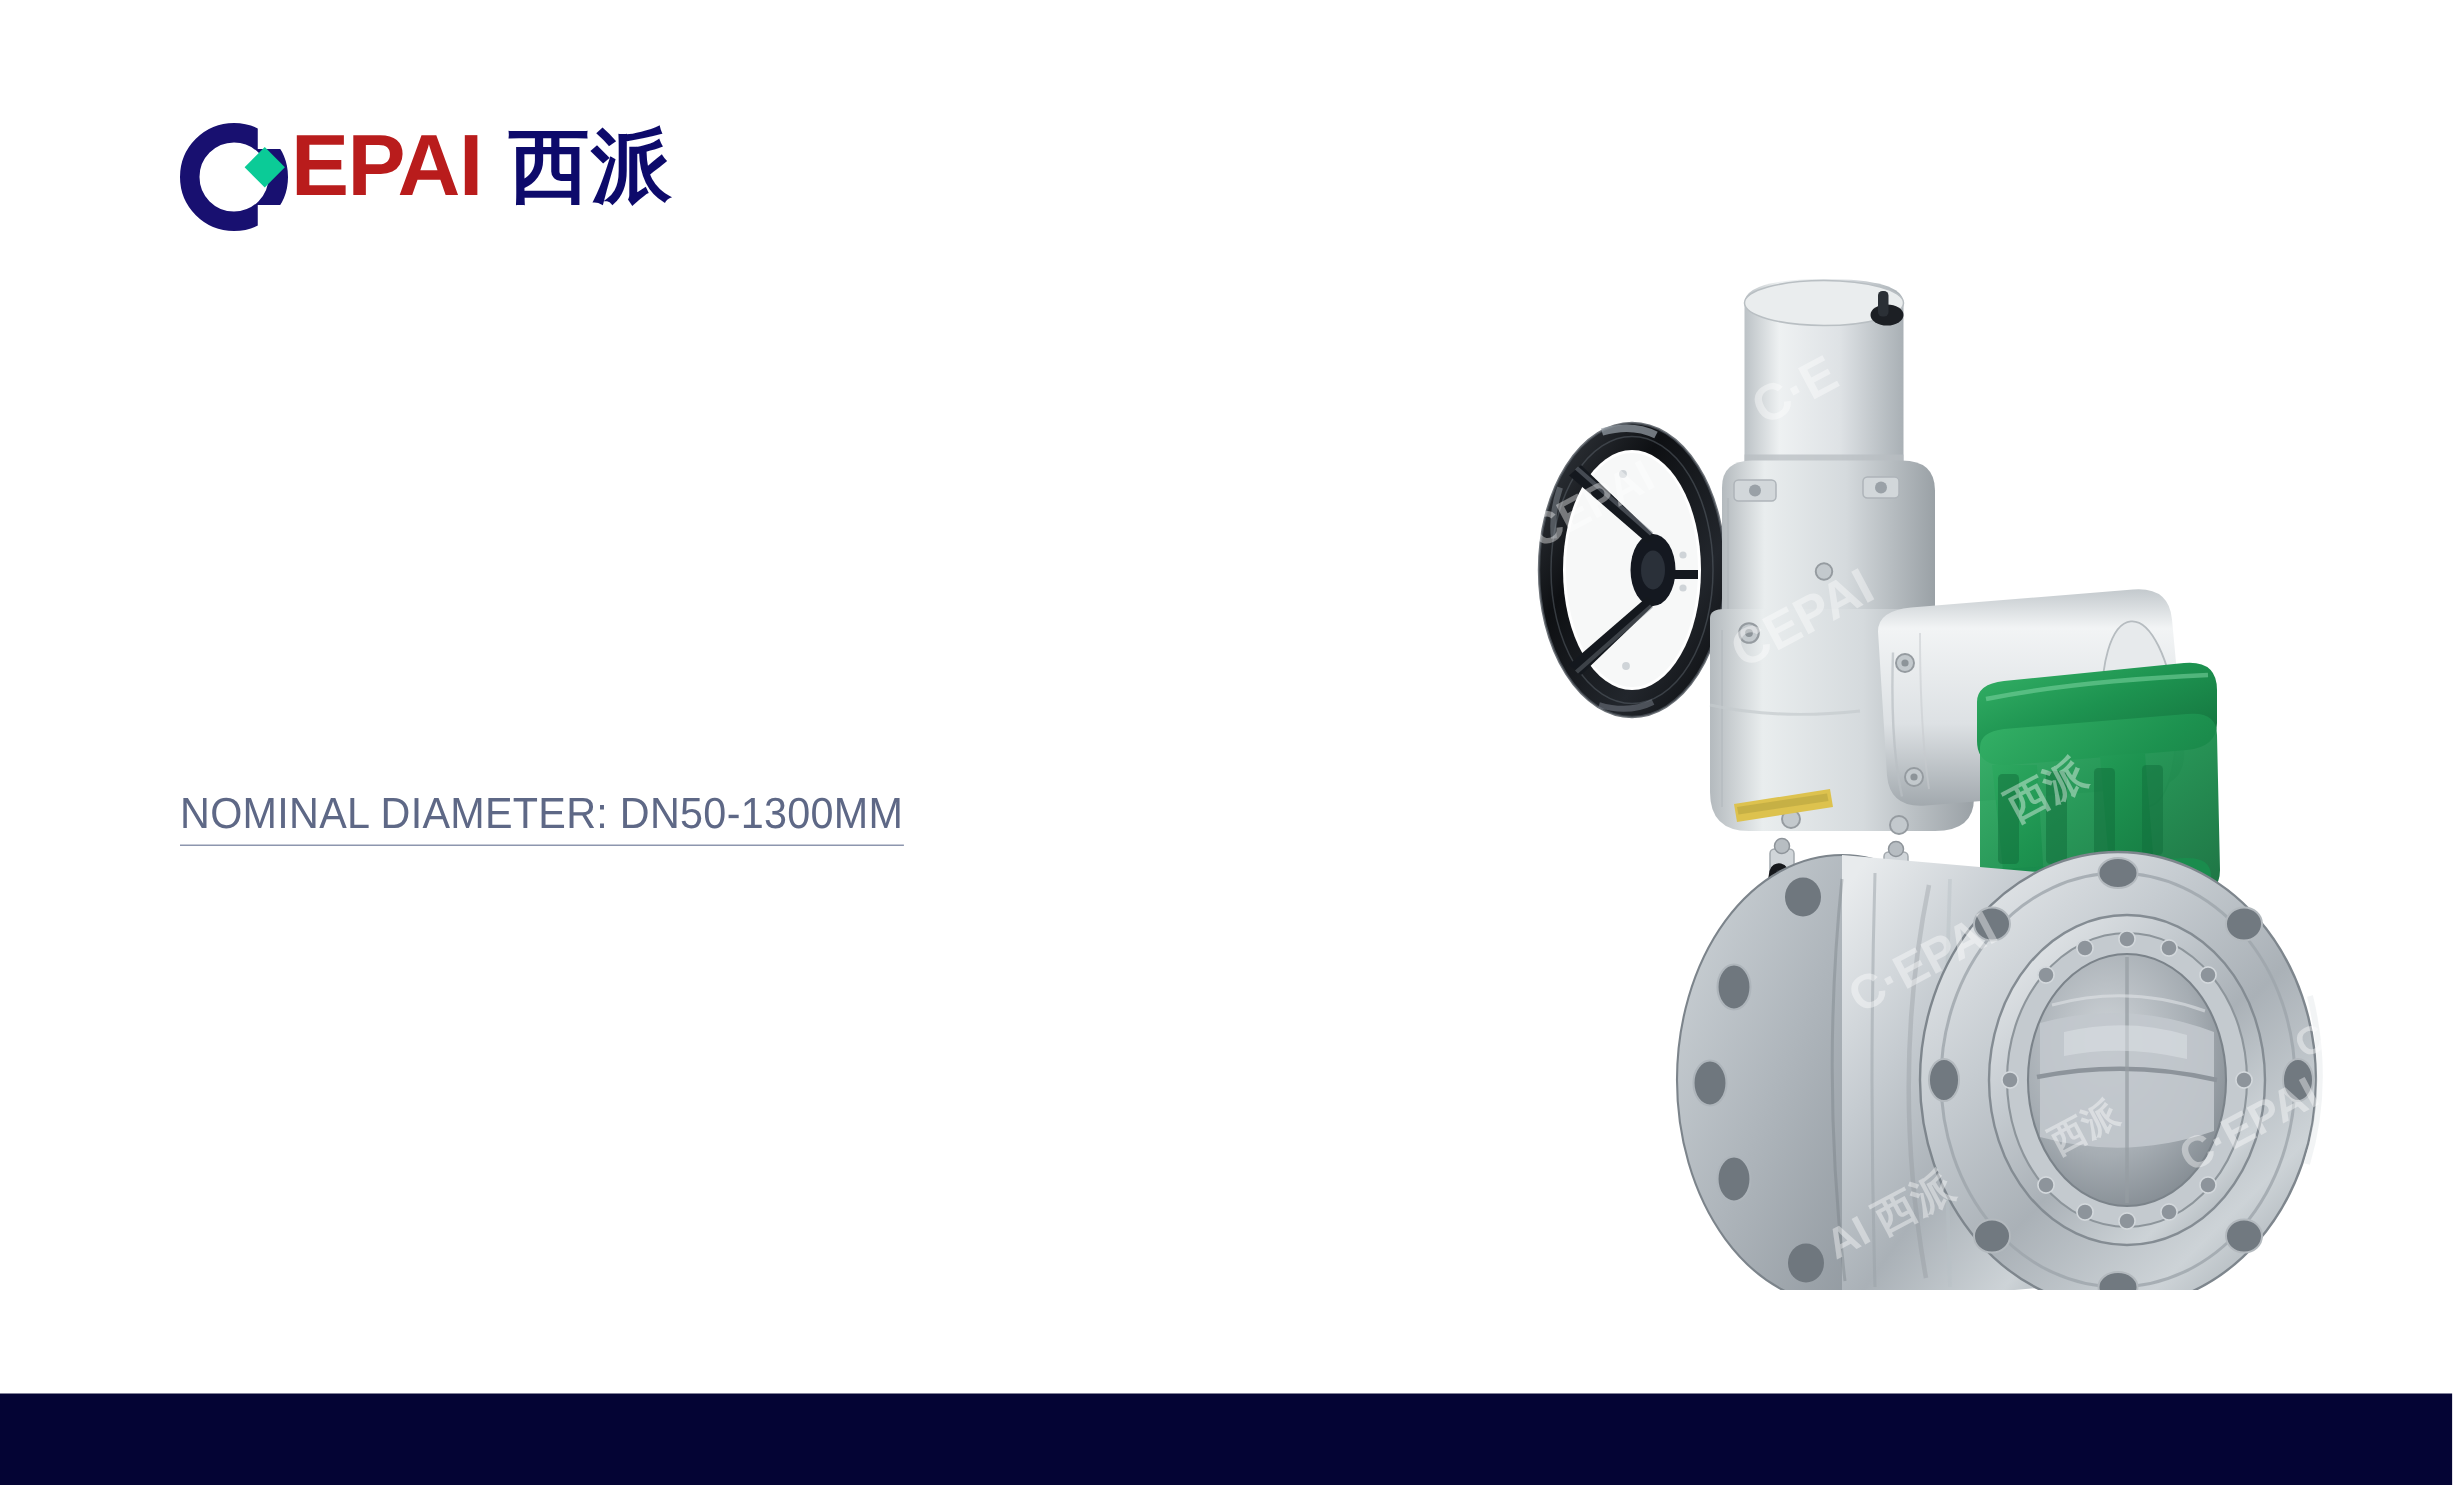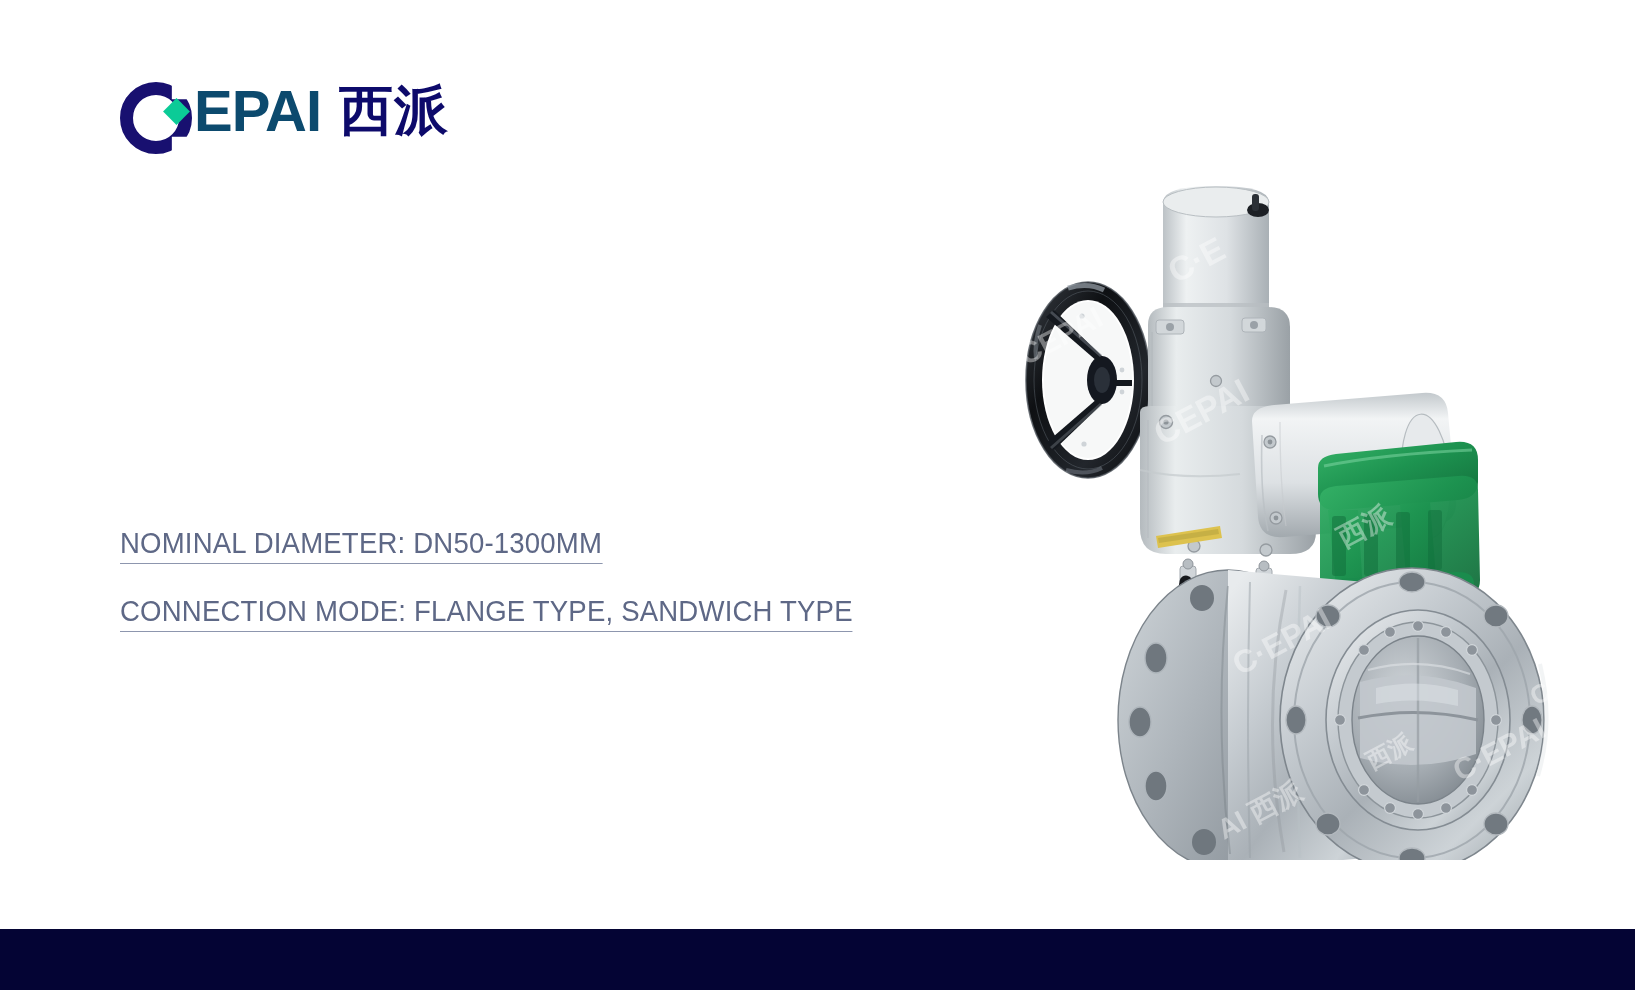"EPAI" .logo-word { color: #0c4a6e -> #b91c1c }
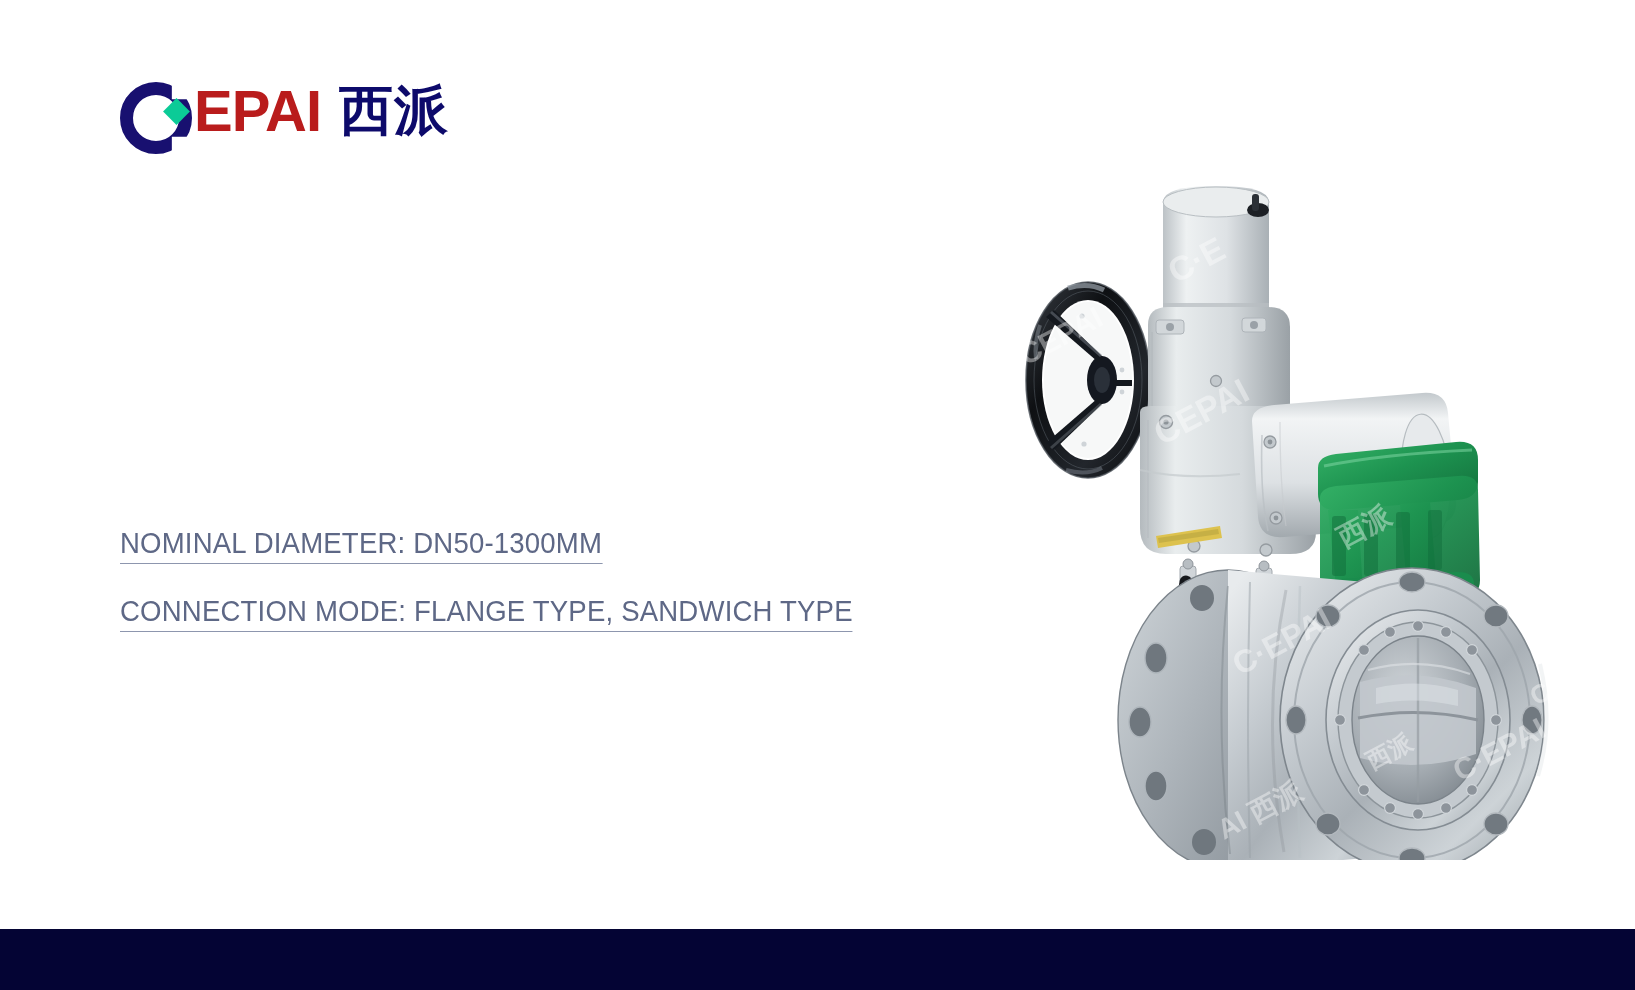"CONNECTION MODE: FLANGE TYPE, SANDWICH" div { html: <div><span>CONNECTION MODE: FLANGE TYPE, SANDWICH TYPE</span></div> -> none }
